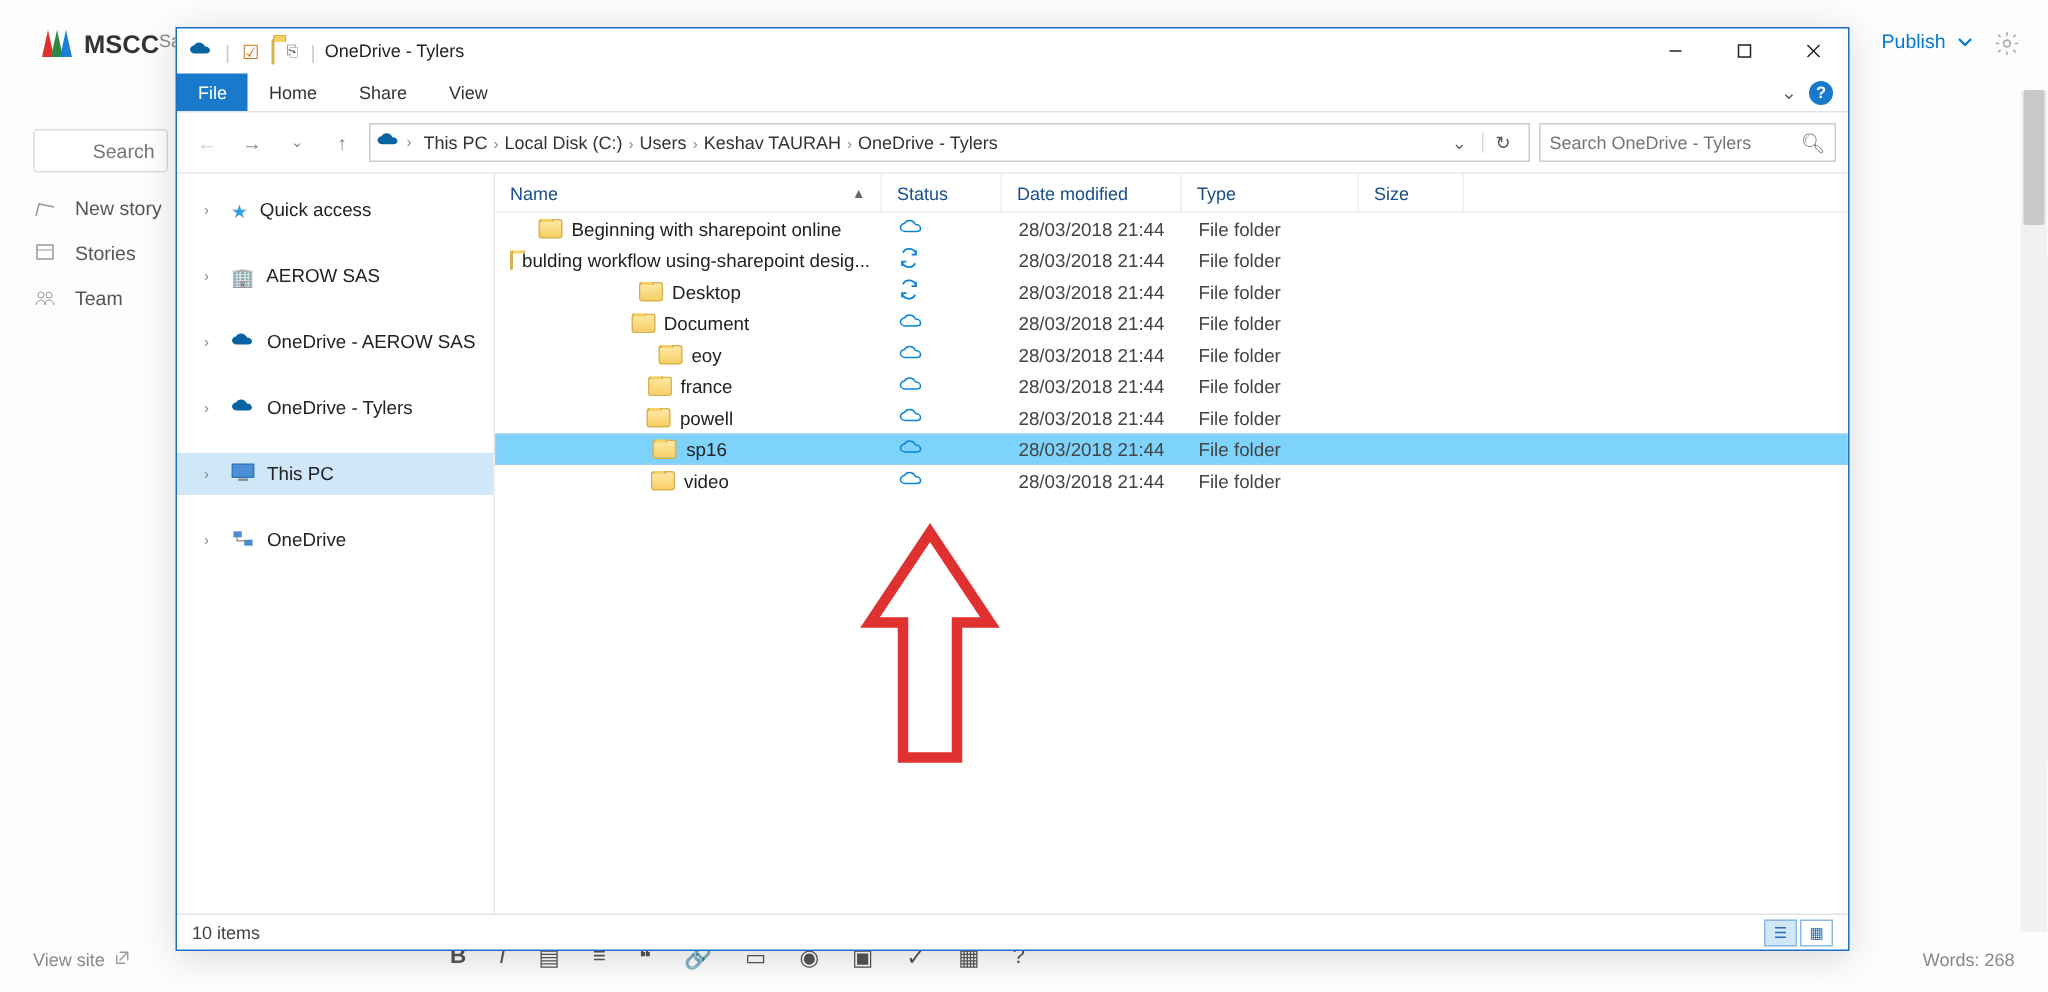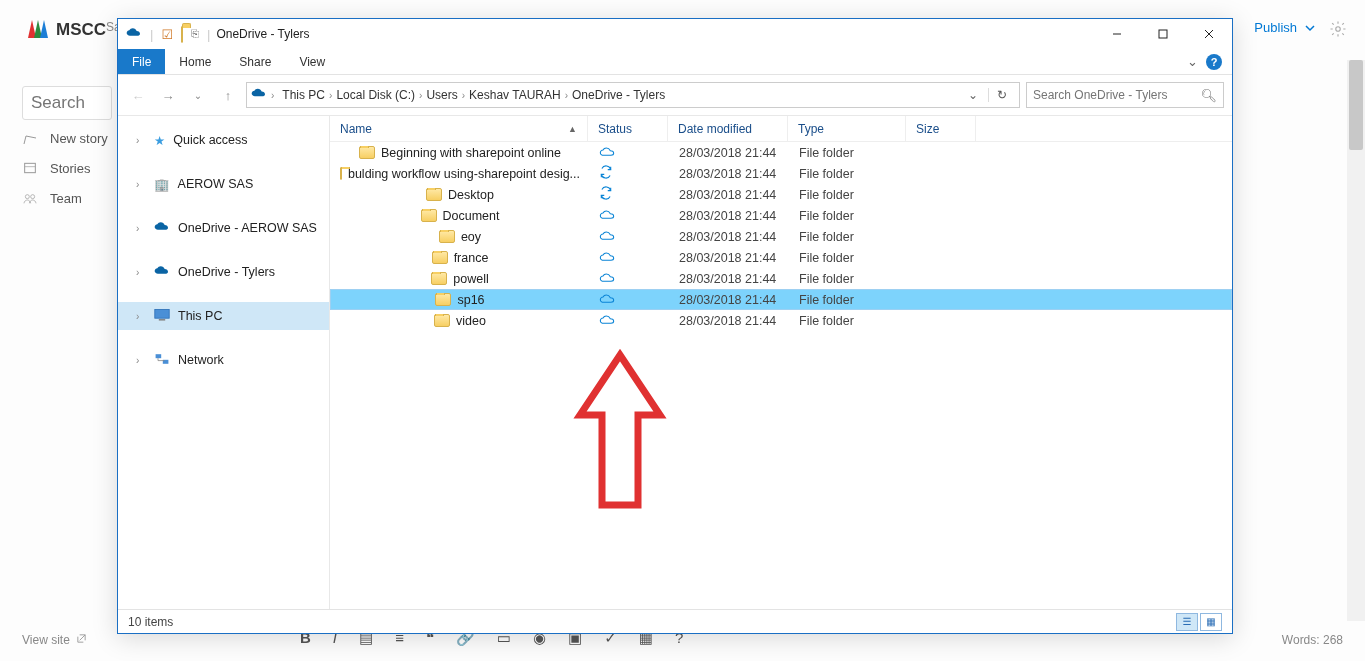"Search" .bg-search input { font-size: 17px -> 13px; text-align: none -> right }
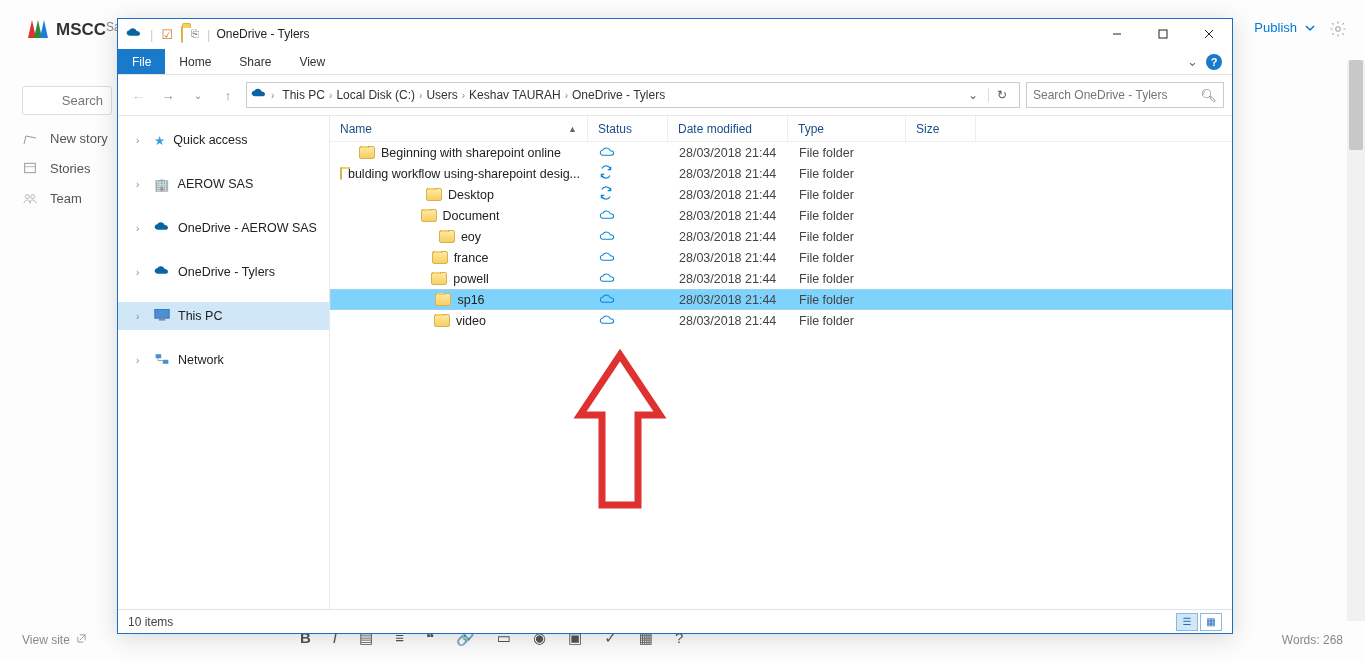"Network" span.lbl { text: Network -> OneDrive }
